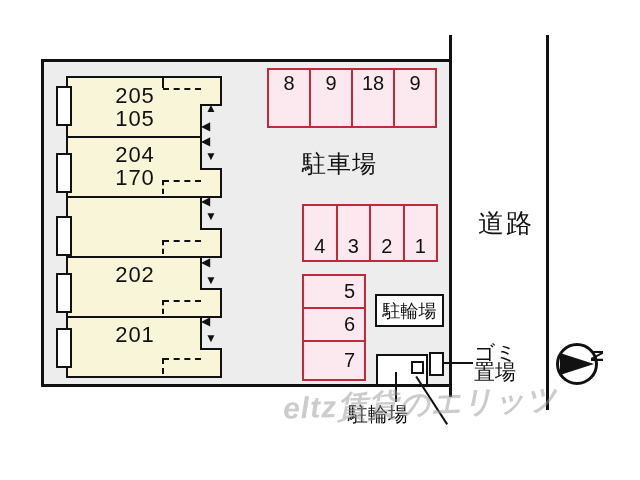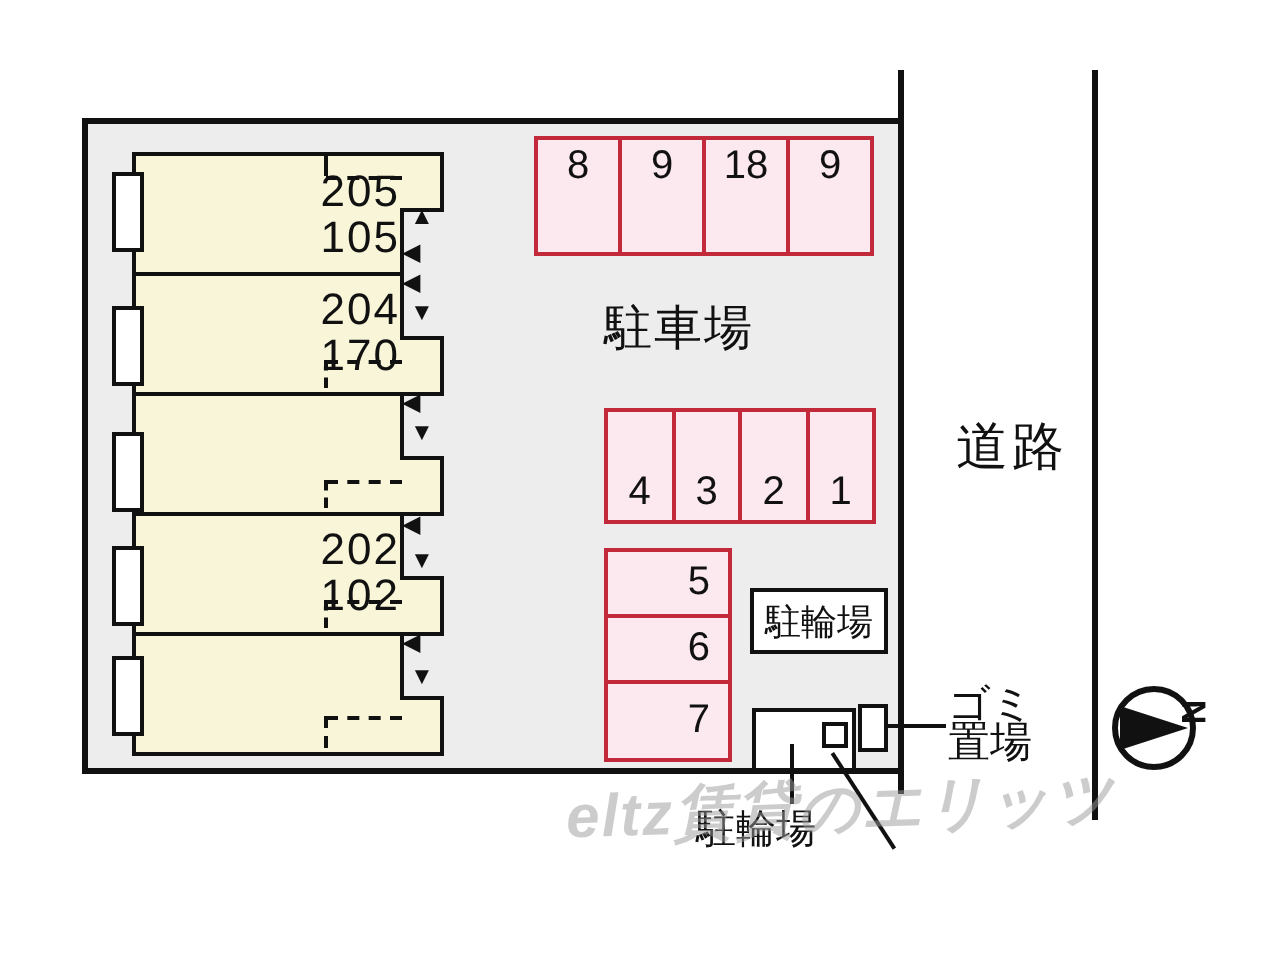"205" .unit-label { text-align: right -> center }
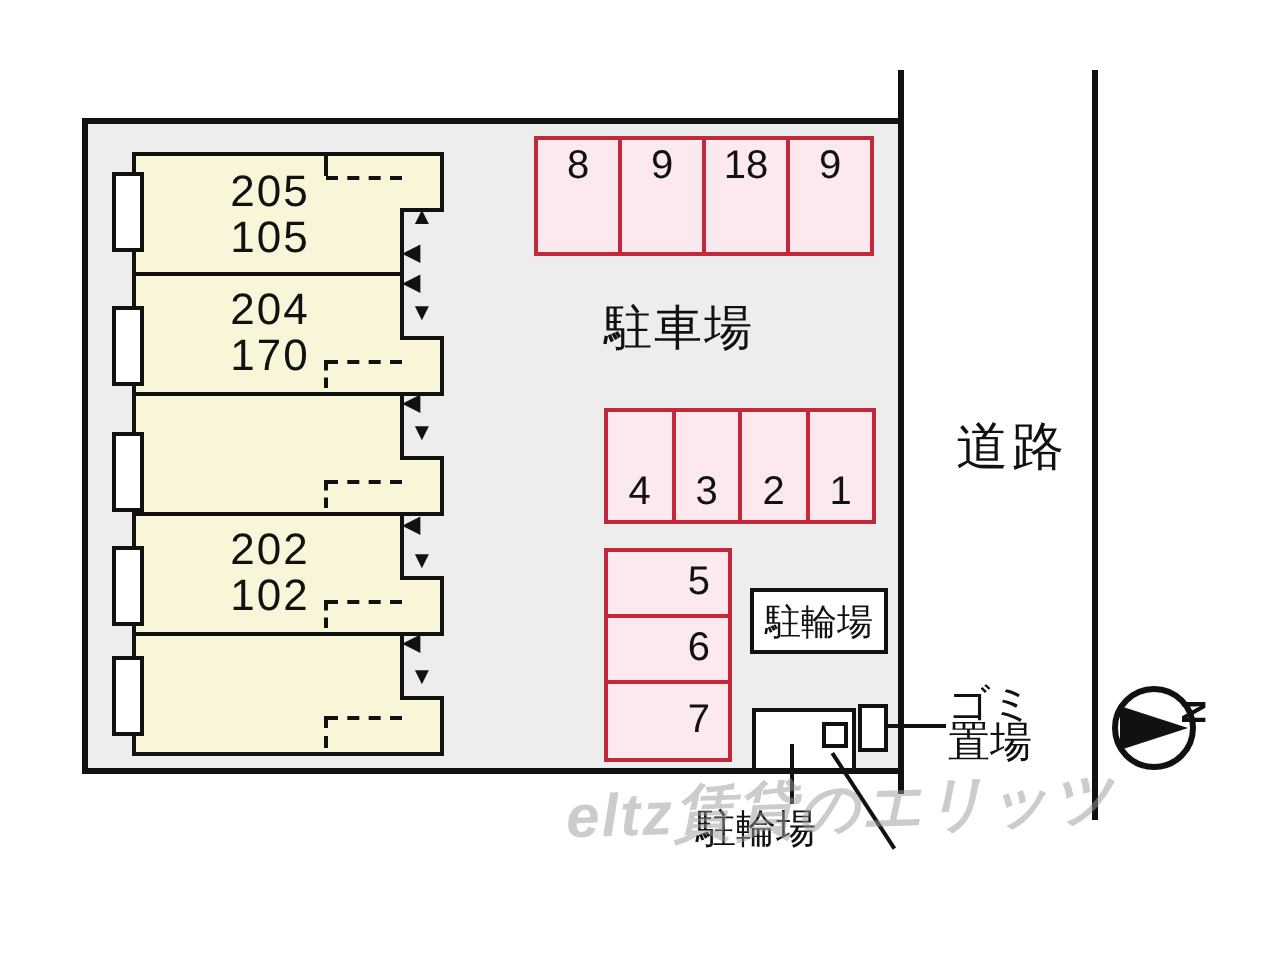"102" div { html: <div>102</div> -> none }
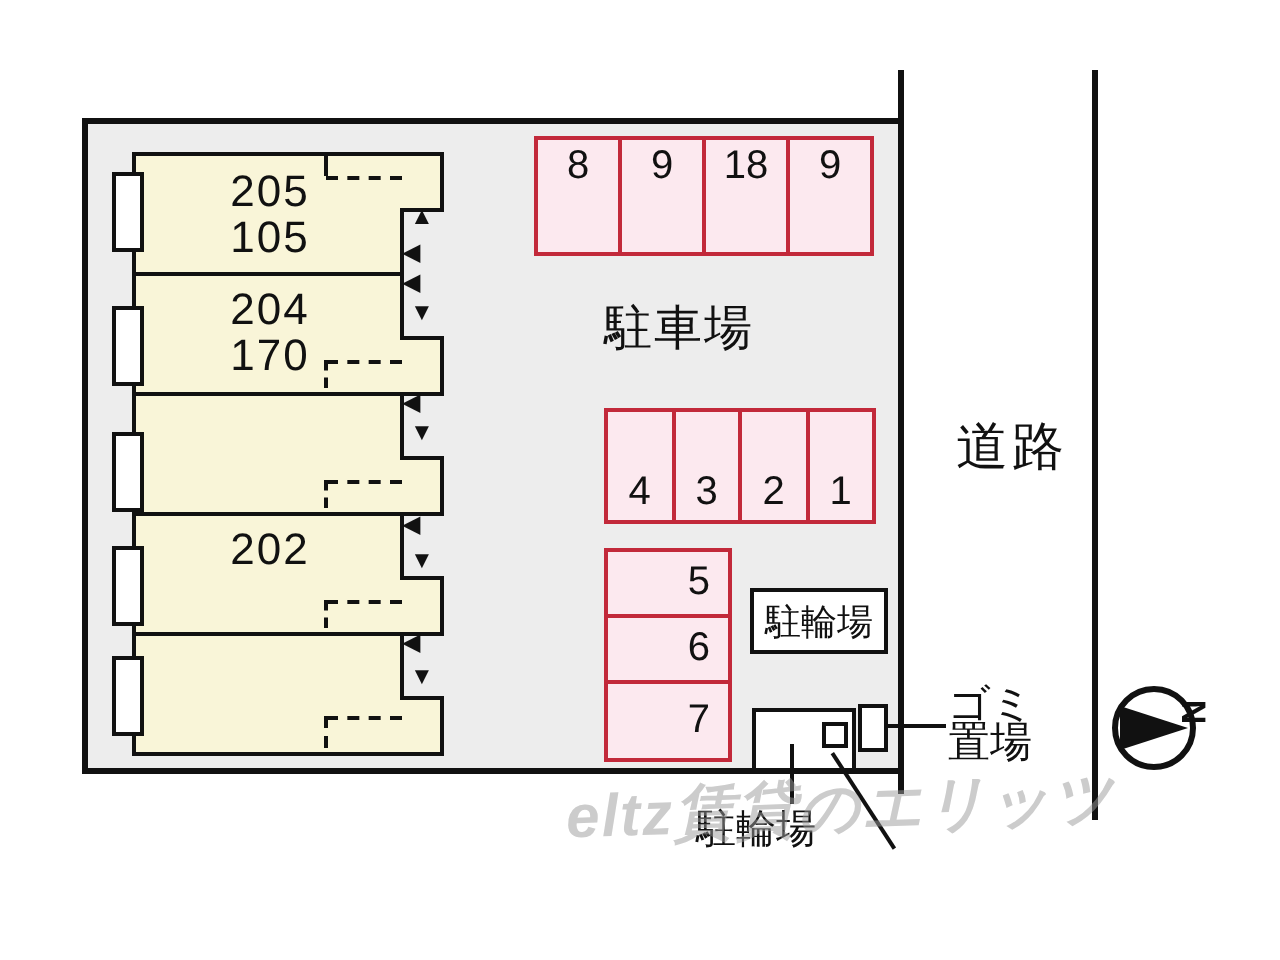"201" div { html: none -> <div>201</div> }
